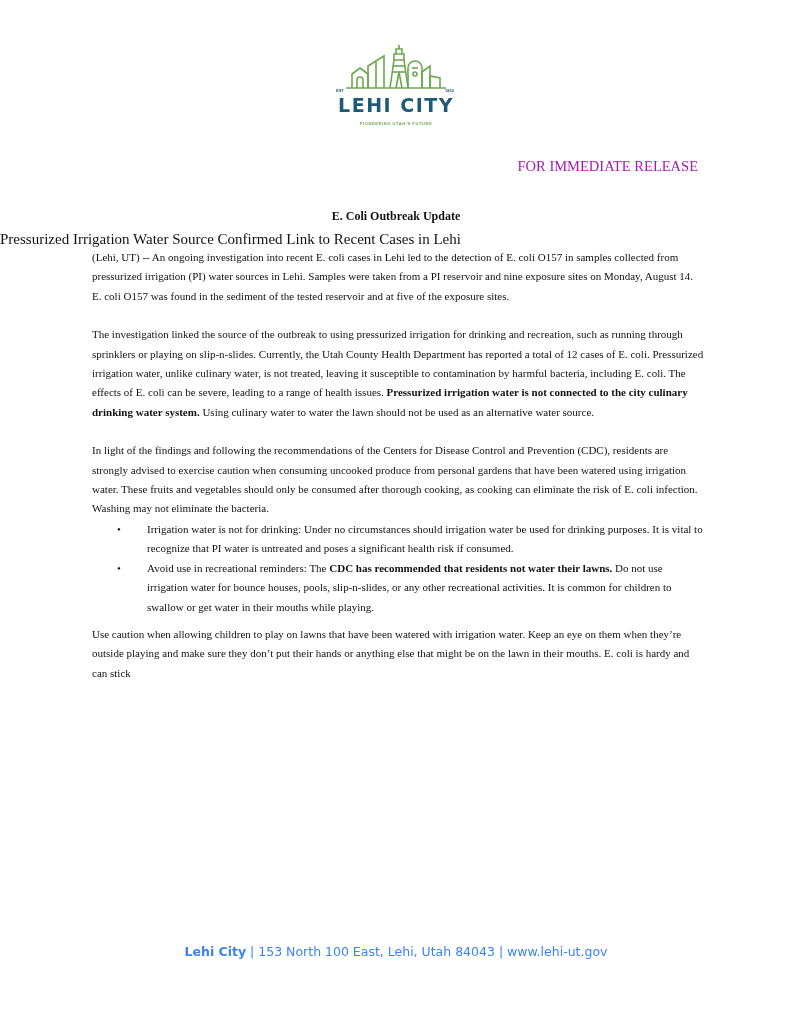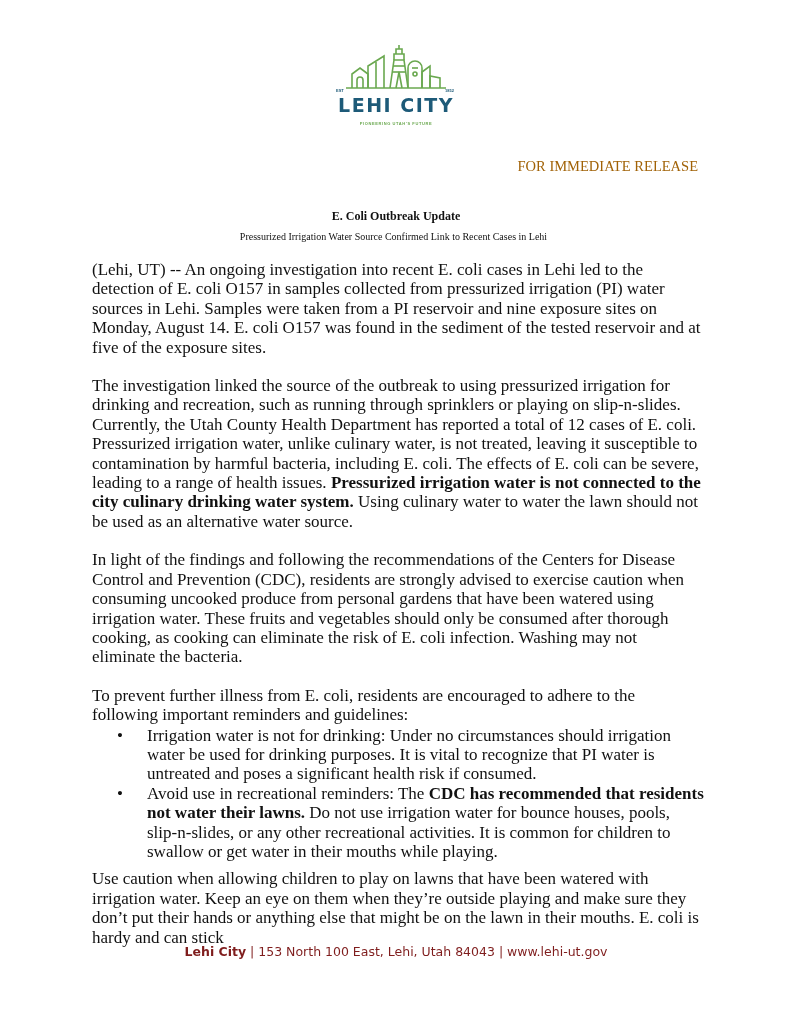"FOR IMMEDIATE RELEASE" .release { color: #a16207 -> #a21caf }
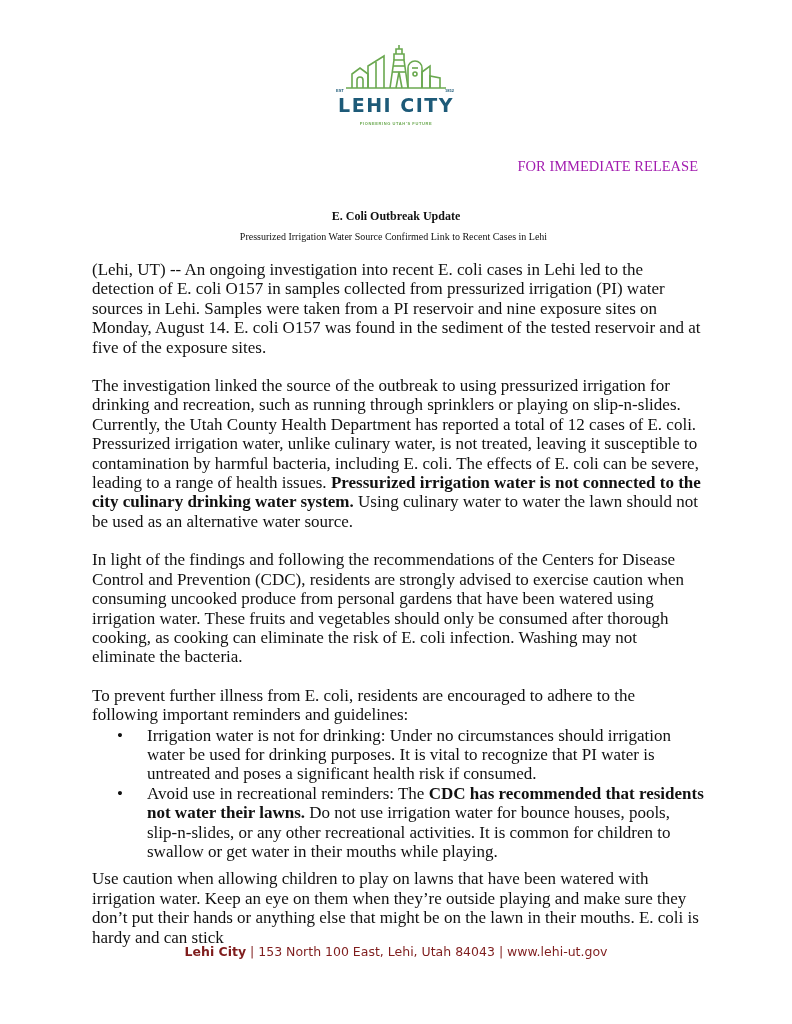"Pressurized Irrigation Water Source" .subtitle { font-size: 10px -> 15px; text-align: center -> left }
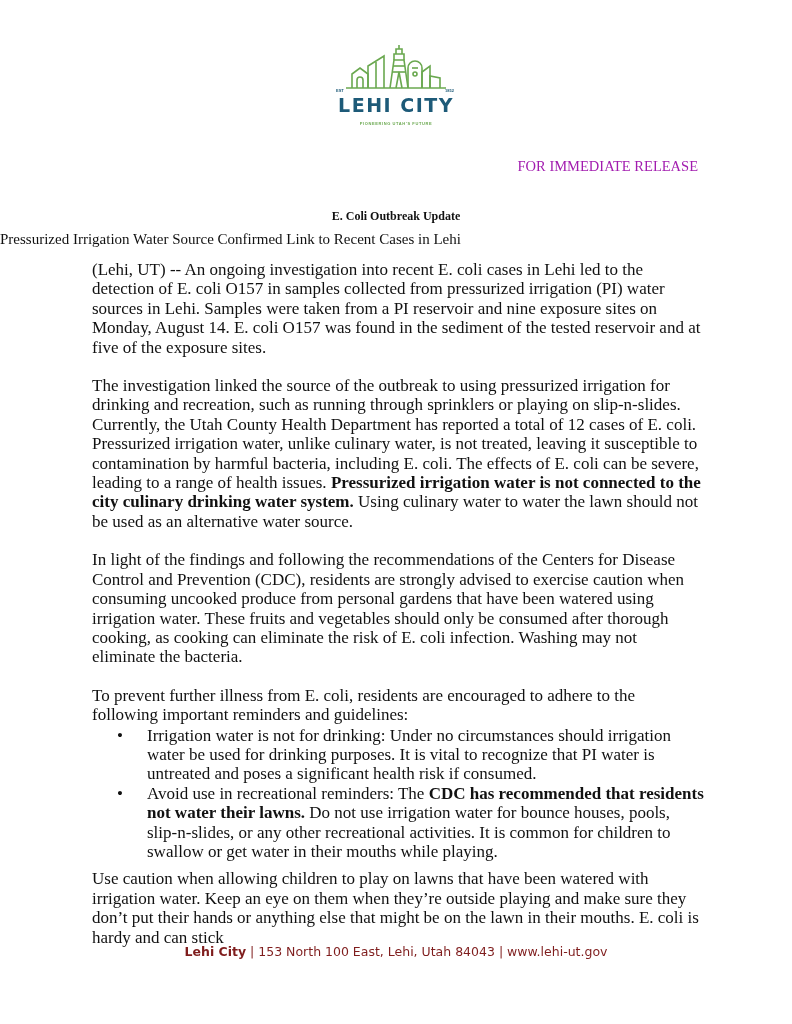"(Lehi, UT) -- An ongoing" .body { font-size: 17px -> 11px; top: 260px -> 248px }
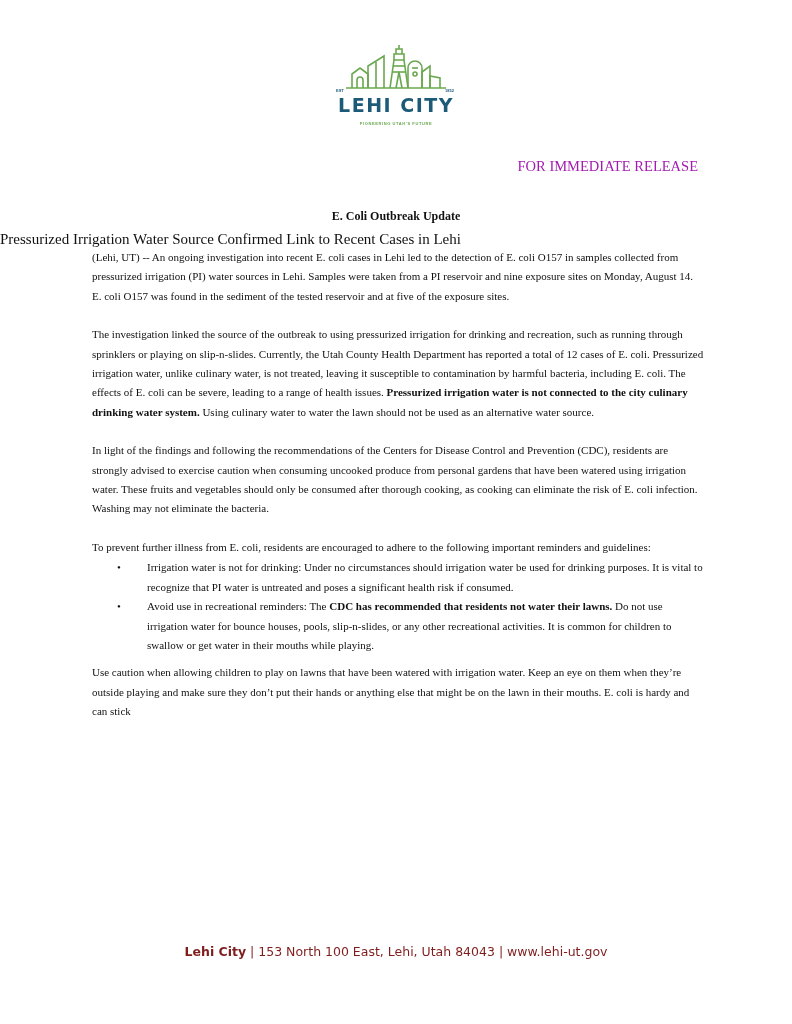"To prevent further illness from" p { html: <p>To prevent further illness from E. coli, residents are encouraged to adhere to the following important reminders and guidelines:</p> -> none }
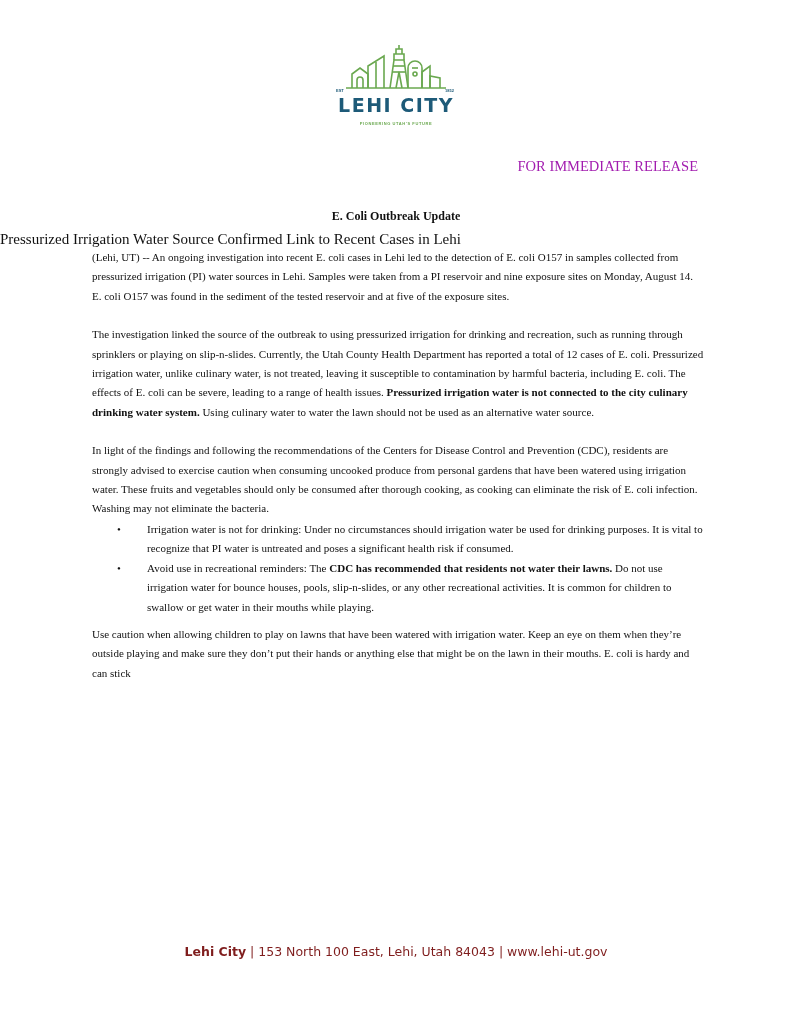"Lehi City | 153 North" .footer { color: #7f1d1d -> #3b82f6 }
